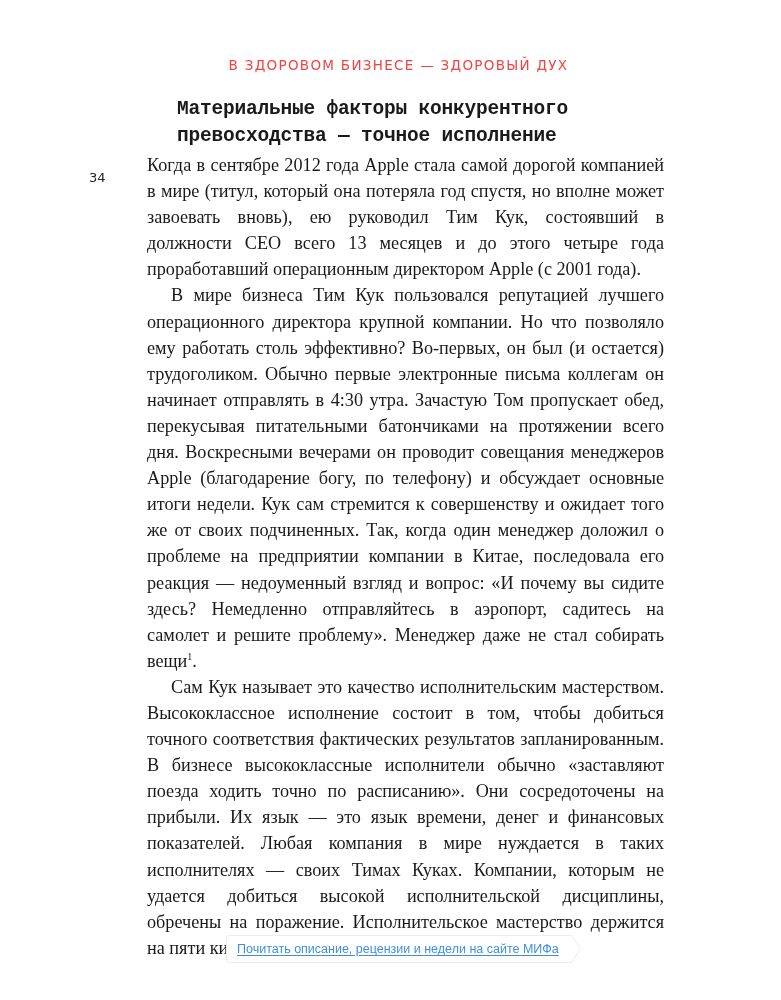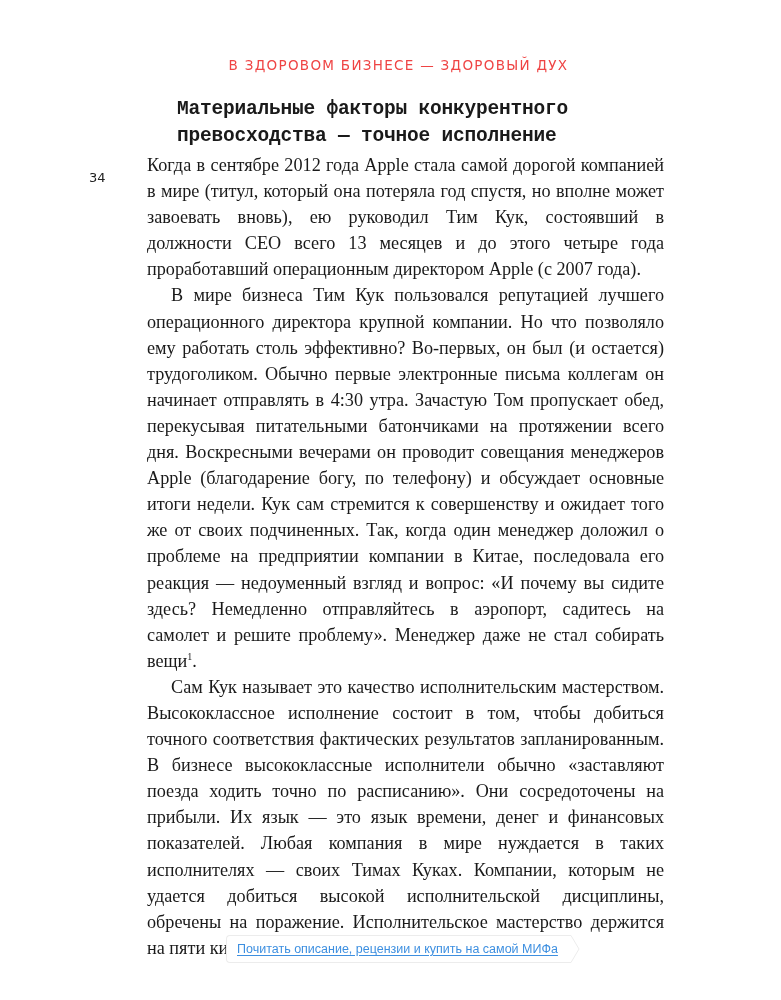"Когда в сентябре 2012 года" p.first { text: 2007 -> 2001 }
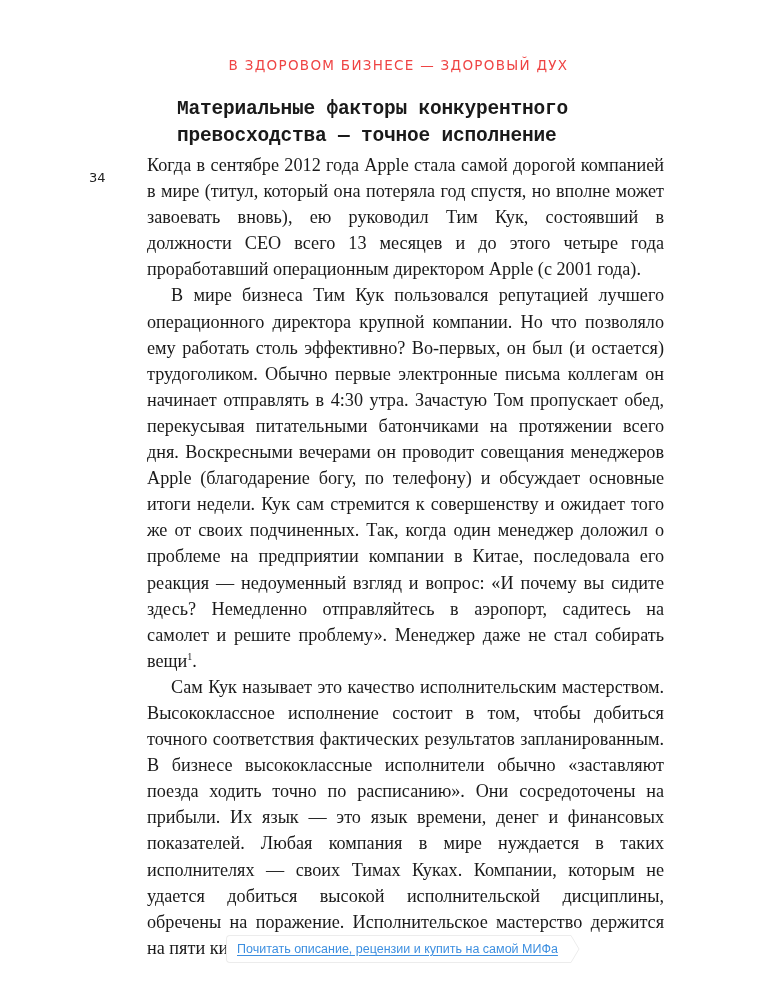"Почитать описание, рецензии и купить" a.miff-link { text: купить на самой -> недели на сайте }
